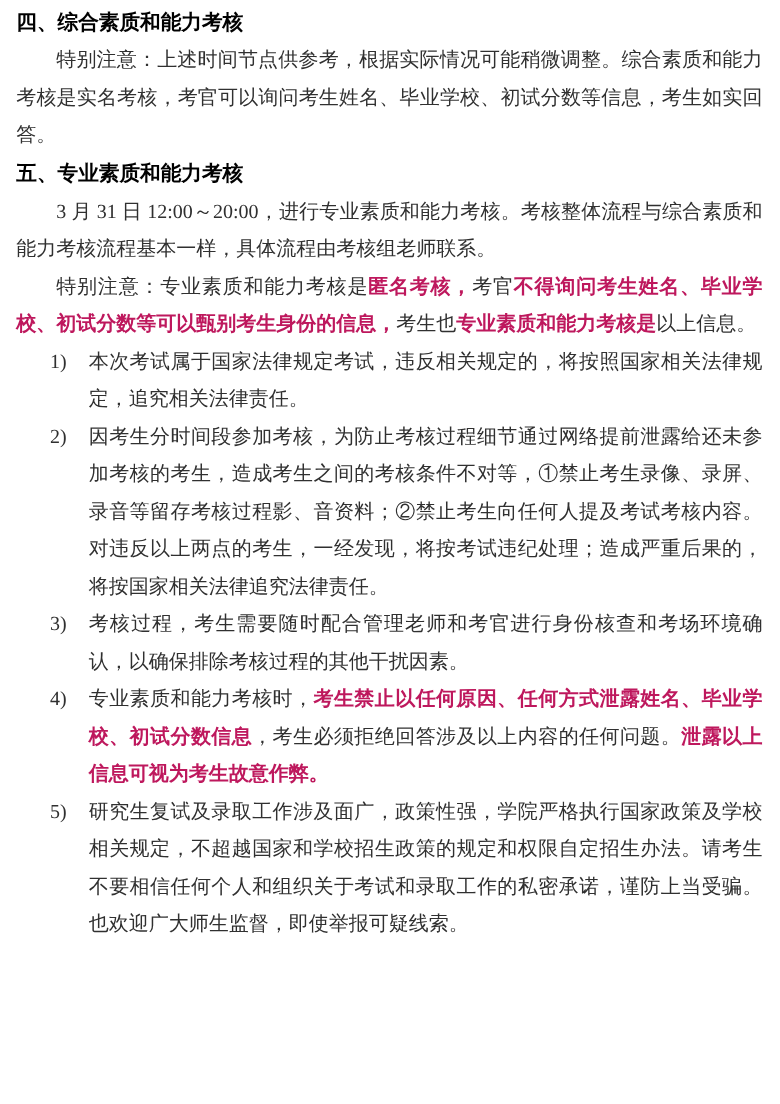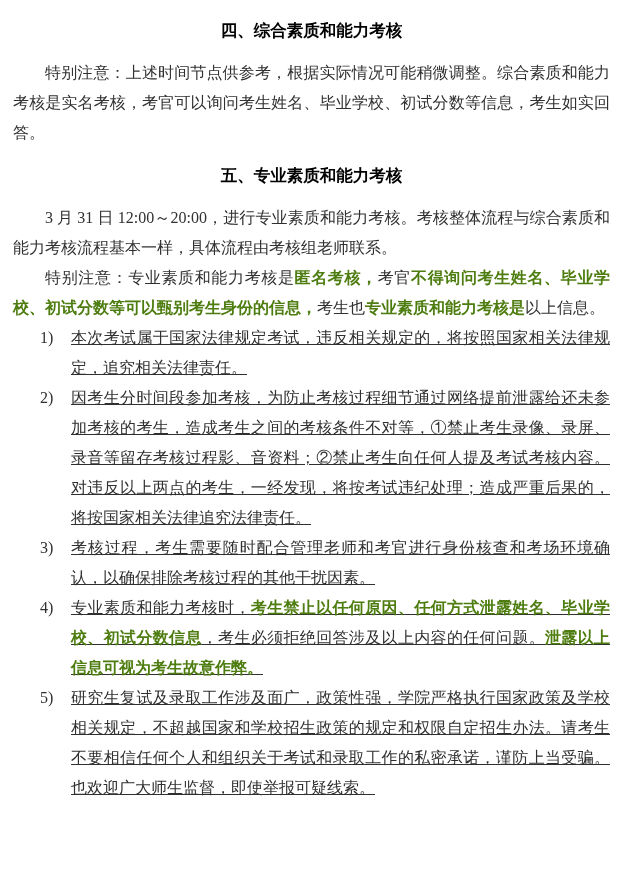"四、综合素质和能力考核" .heading { margin: 12px -> 0; text-align: center -> left }
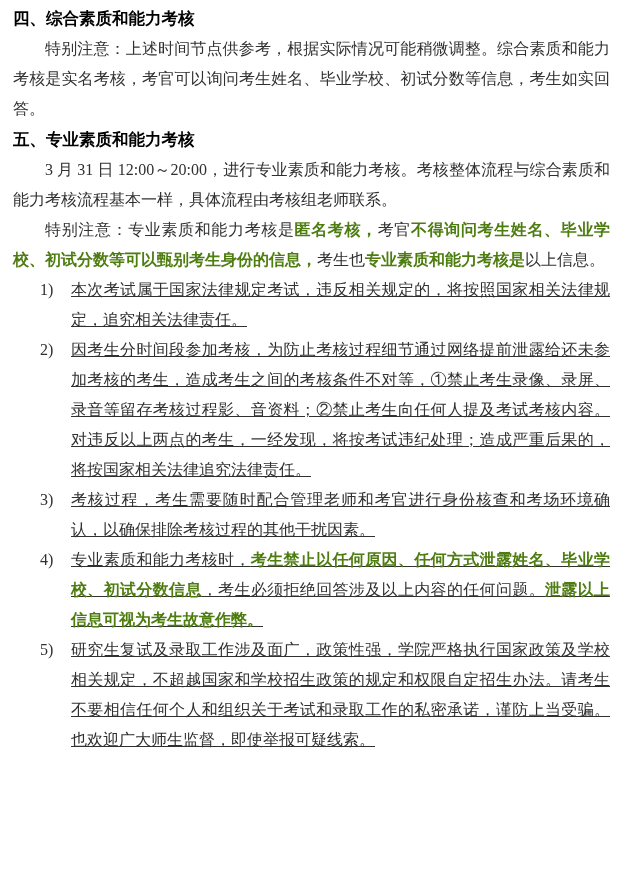"匿名考核，" .bold { color: #4d7c0f -> #be185d }
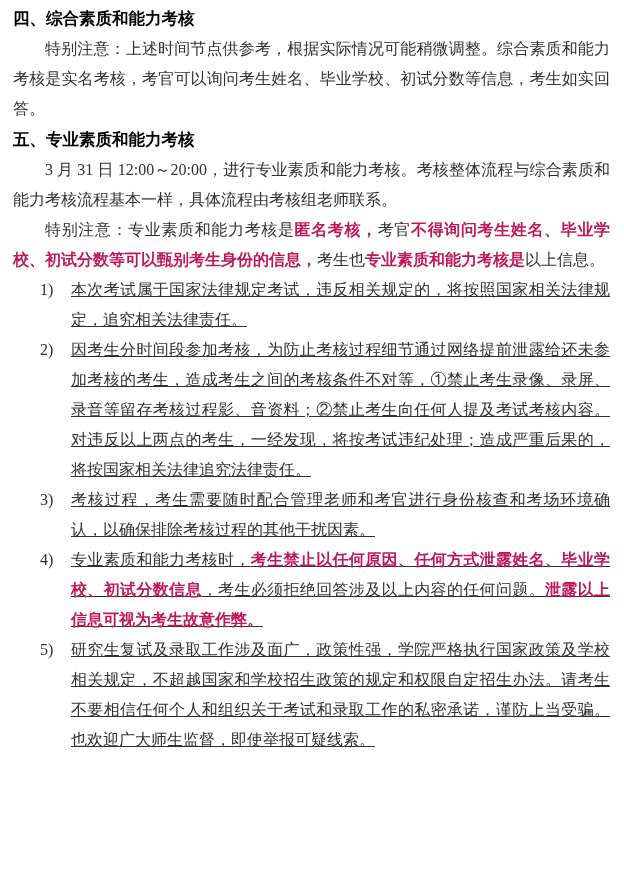"本次考试属于国家法律规定考试，违反相关规定的，将按照国家相关法律规定，追究相关法" .list-item .item-text { text-decoration: underline -> none }
